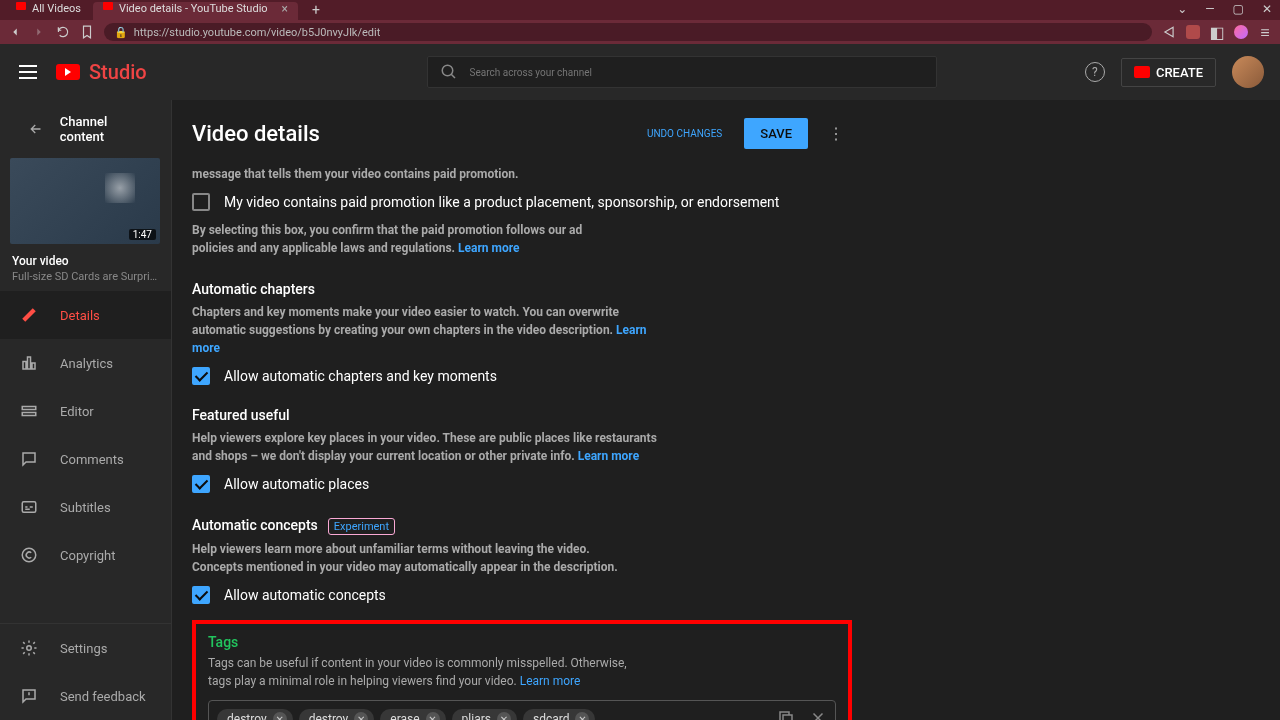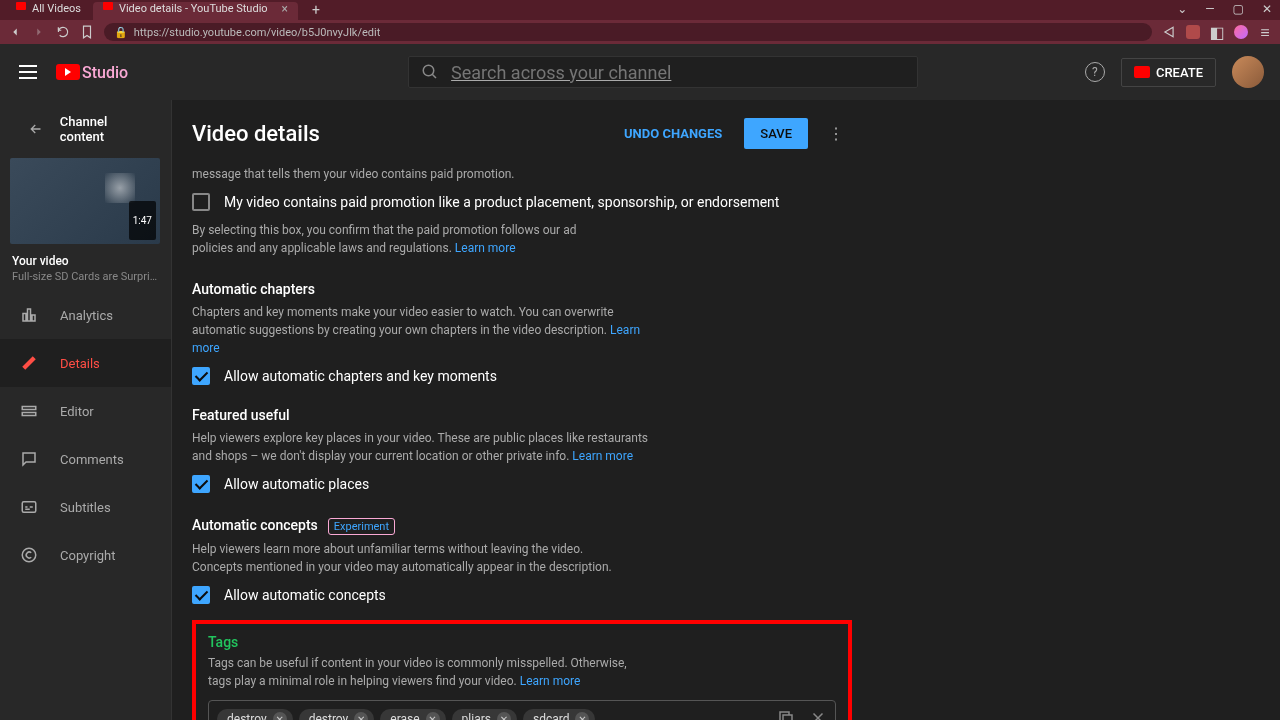"Studio" .logo-text { color: #f9a8d4 -> #ef4444; font-size: 16px -> 20px; margin-left: 0 -> 7px }
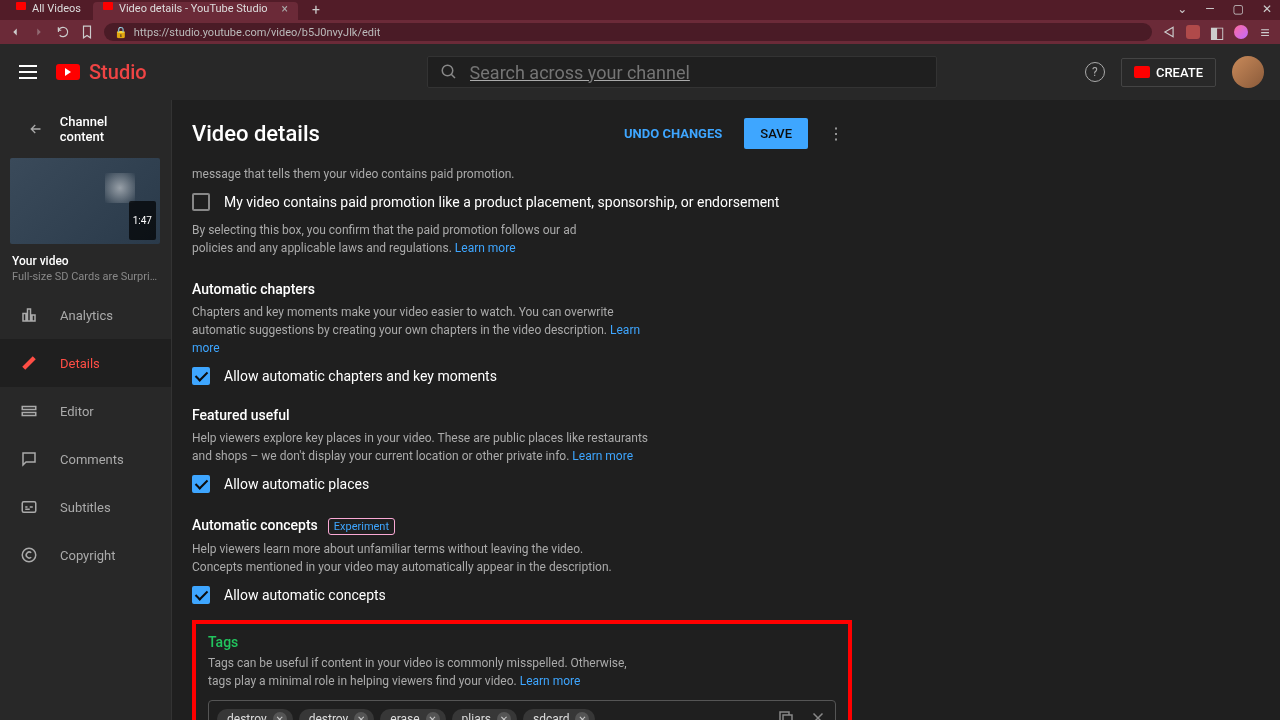"Search across your channel" .search-box input { font-size: 18px -> 10px; text-decoration: underline -> none }
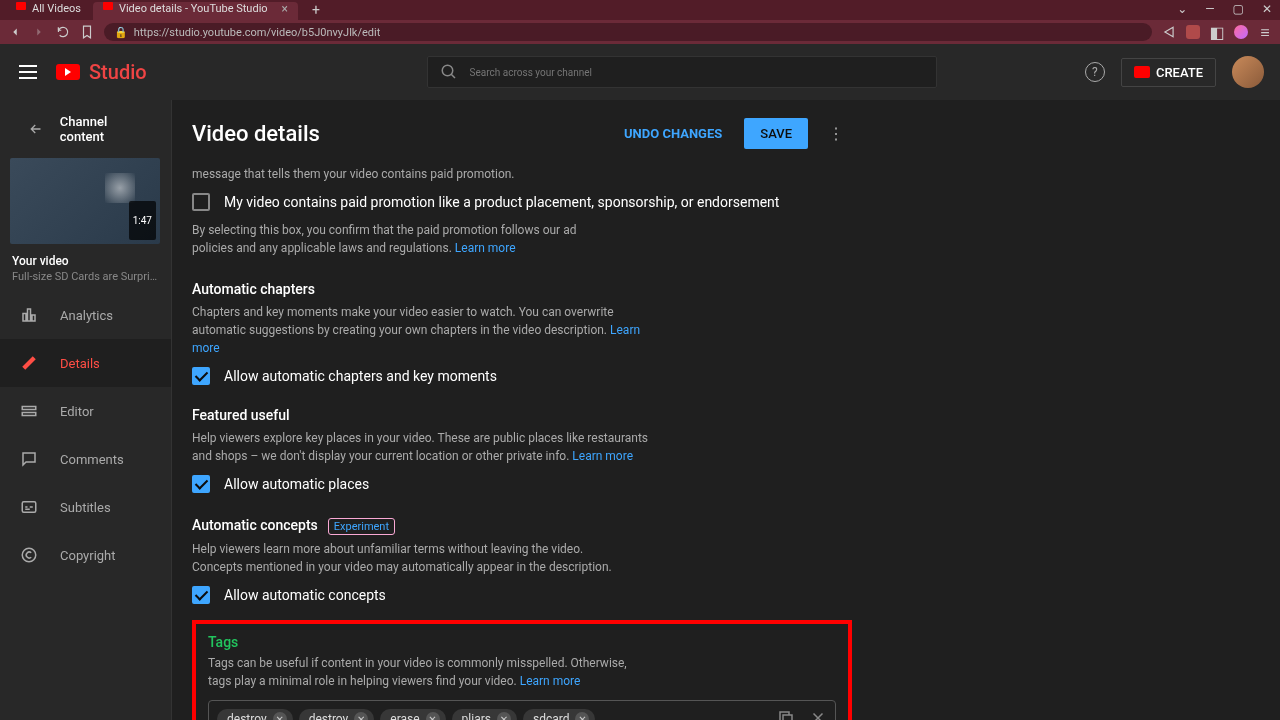"UNDO CHANGES" .undo-btn { font-size: 13px -> 10px; font-weight: 700 -> 400 }
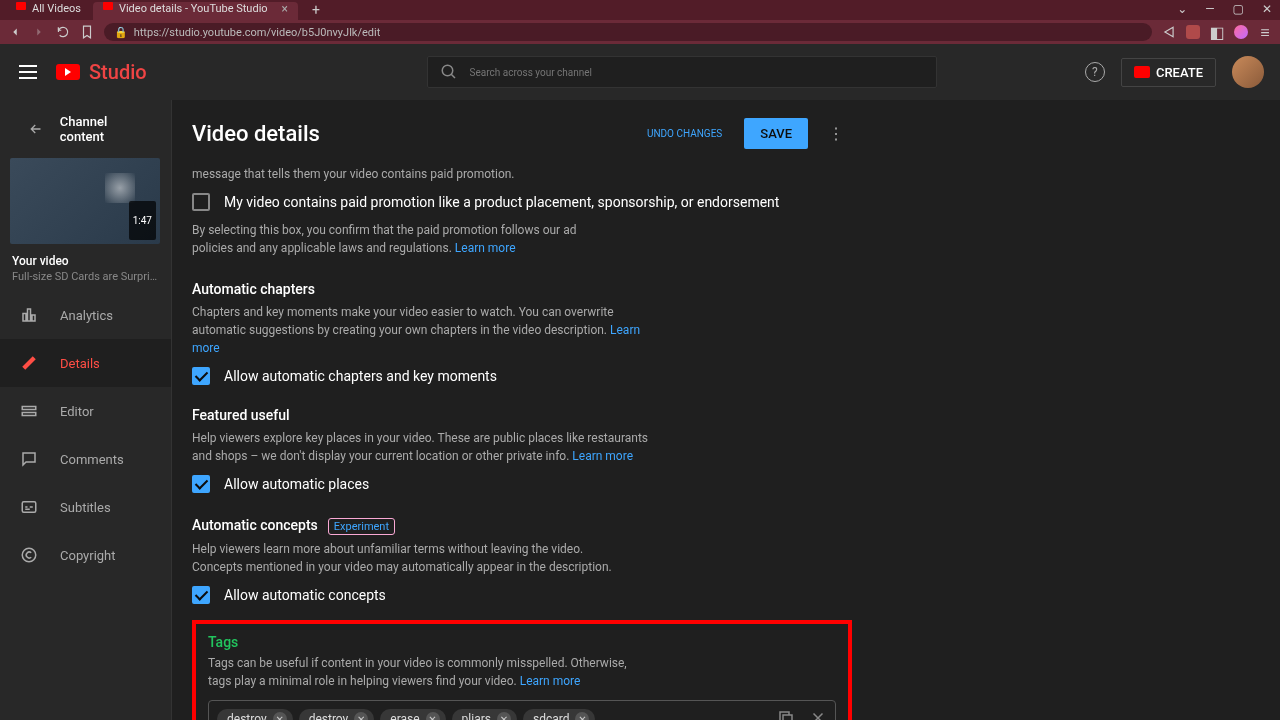"message that tells them your" .sec-desc { font-weight: none -> bold }
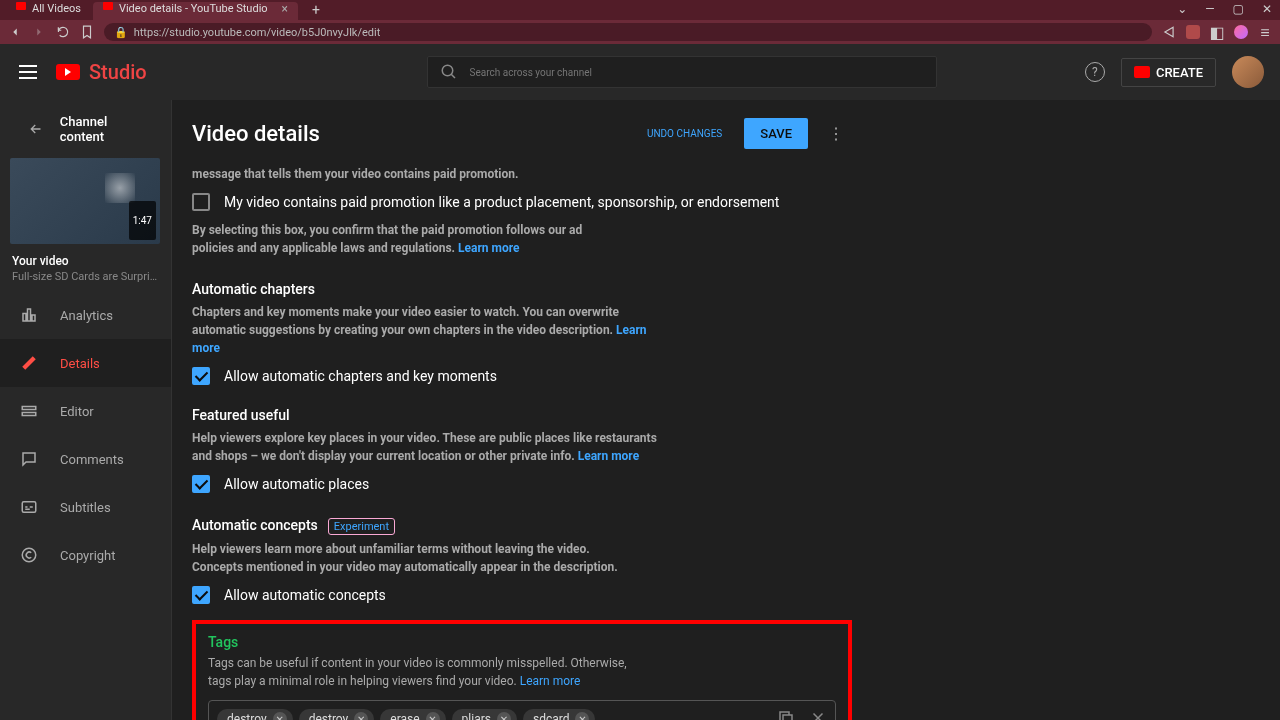"1:47" .thumb-dur { padding: 14px 4px -> 0 4px }
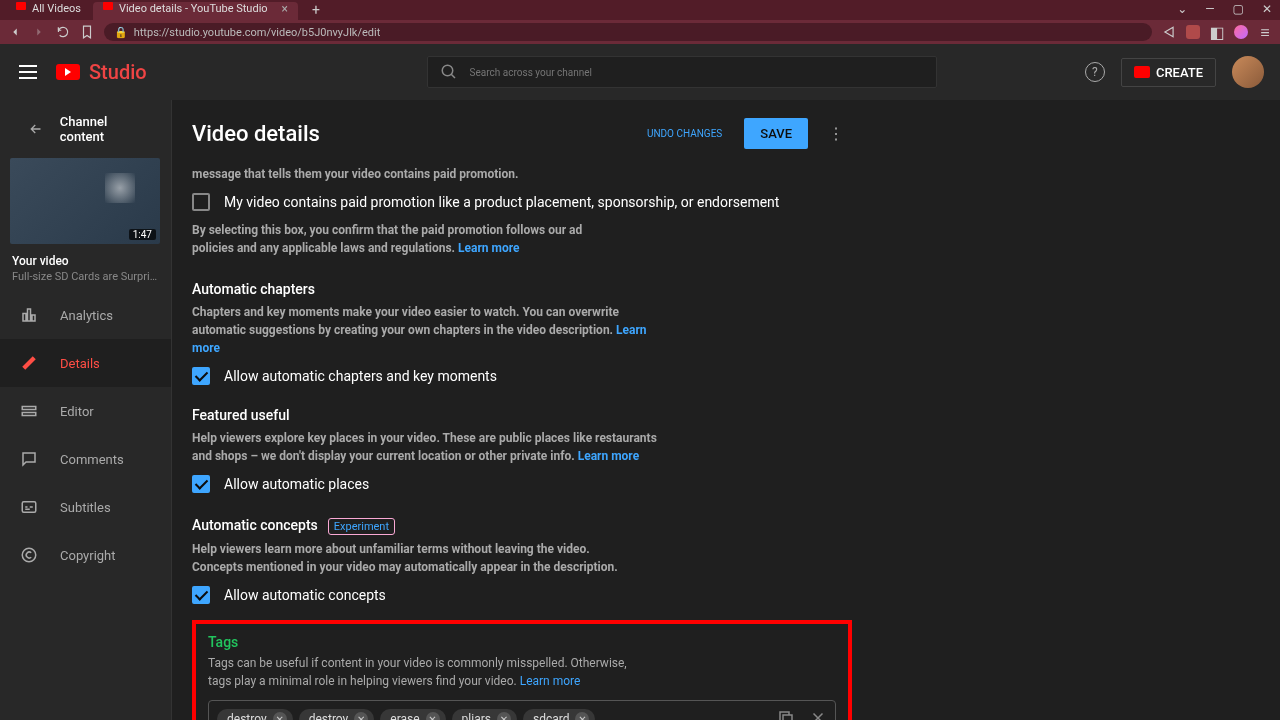"Analytics" div.nav-item { order: before "Details" -> after "Details" }
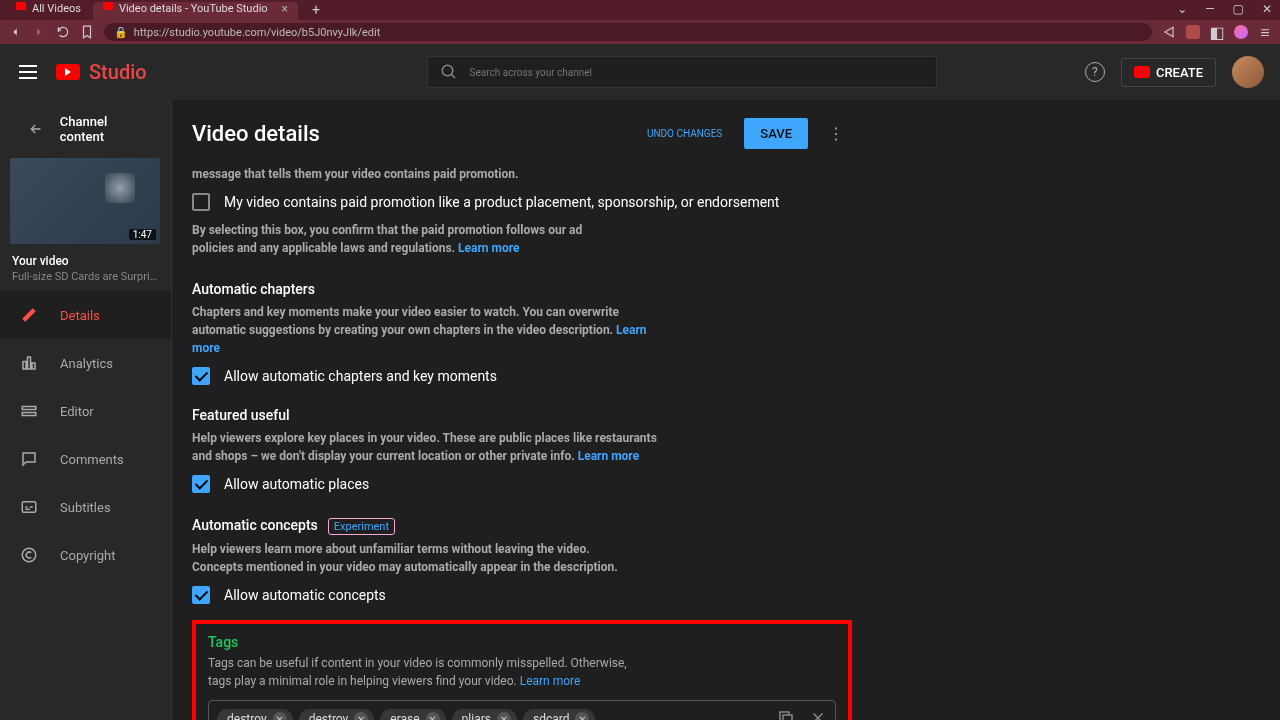"Settings" div.side-footer { html: none -> <div> <div> <svg> <circle></circle> <path></path> </svg> <span>Settings</span> </div> <div> <svg> <path></path> <path></path> </svg> <span>Send feedback</span> </div> </div> }
